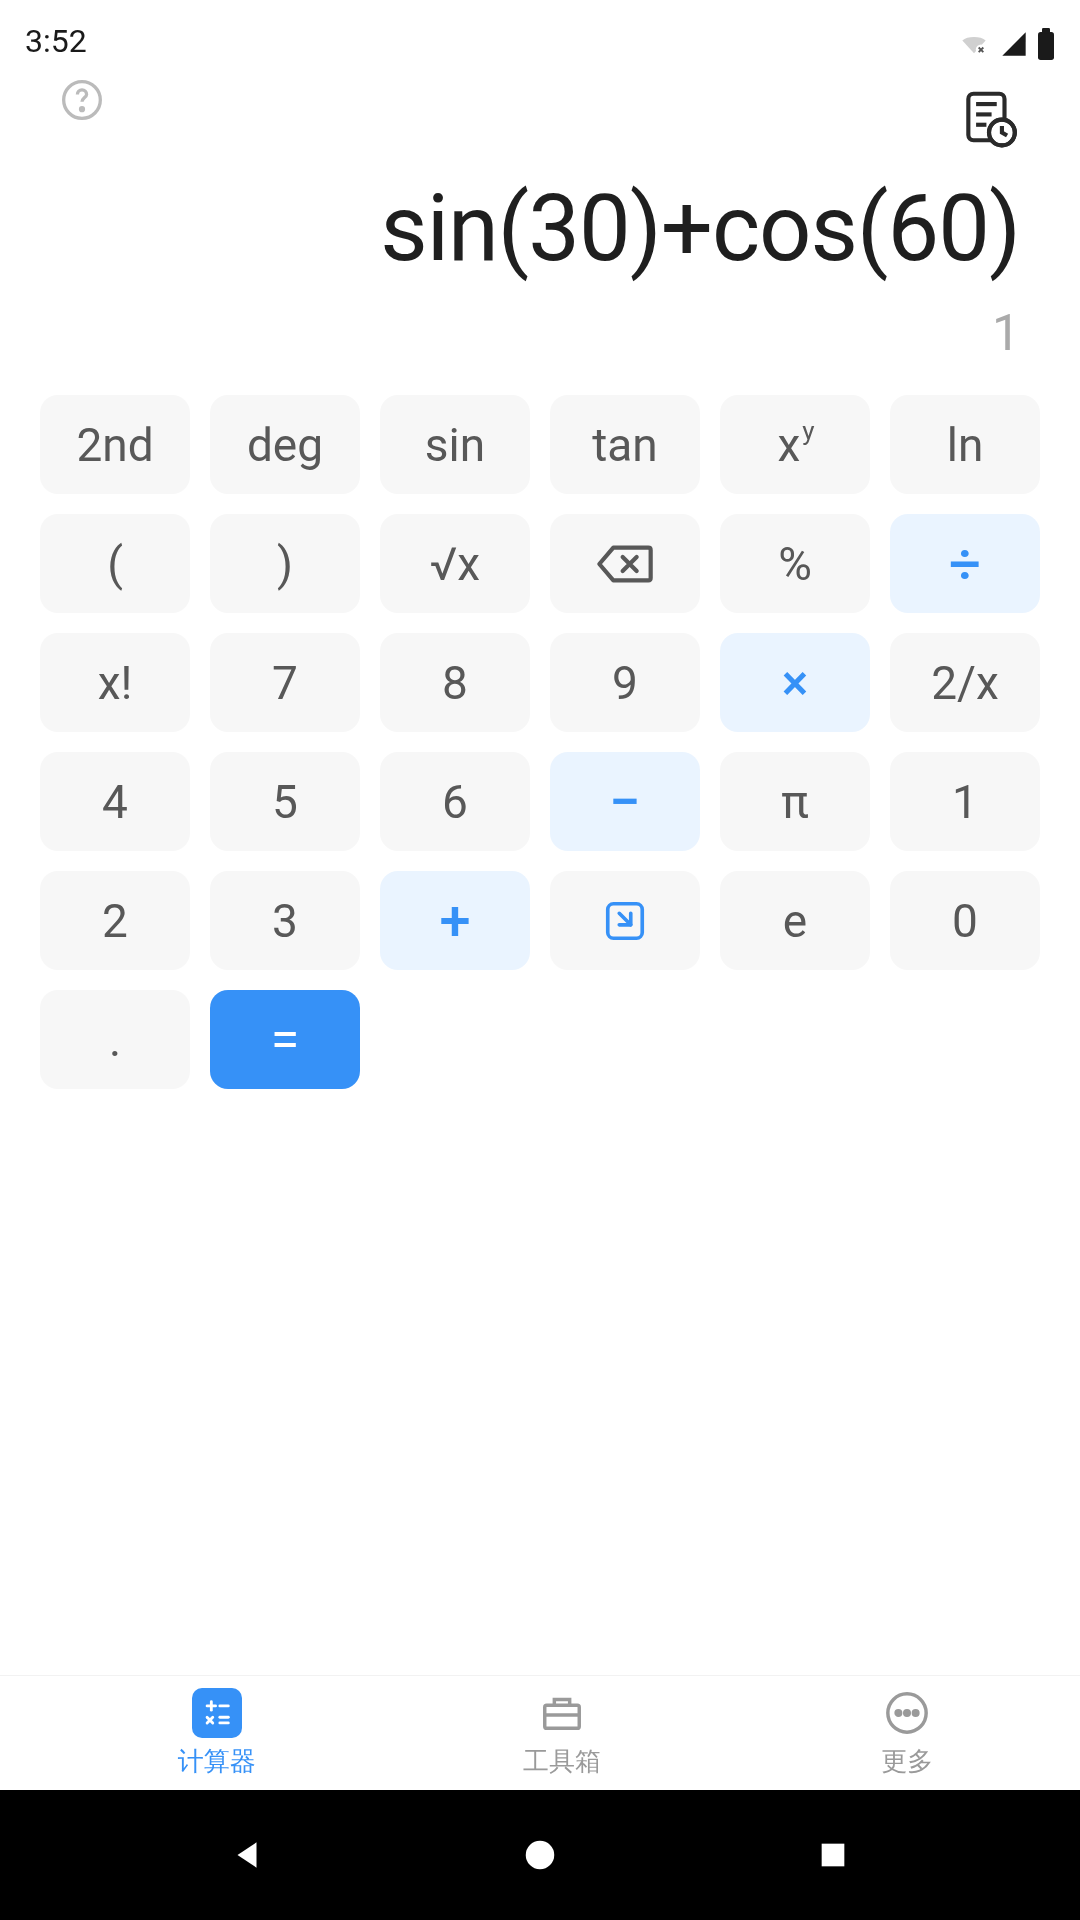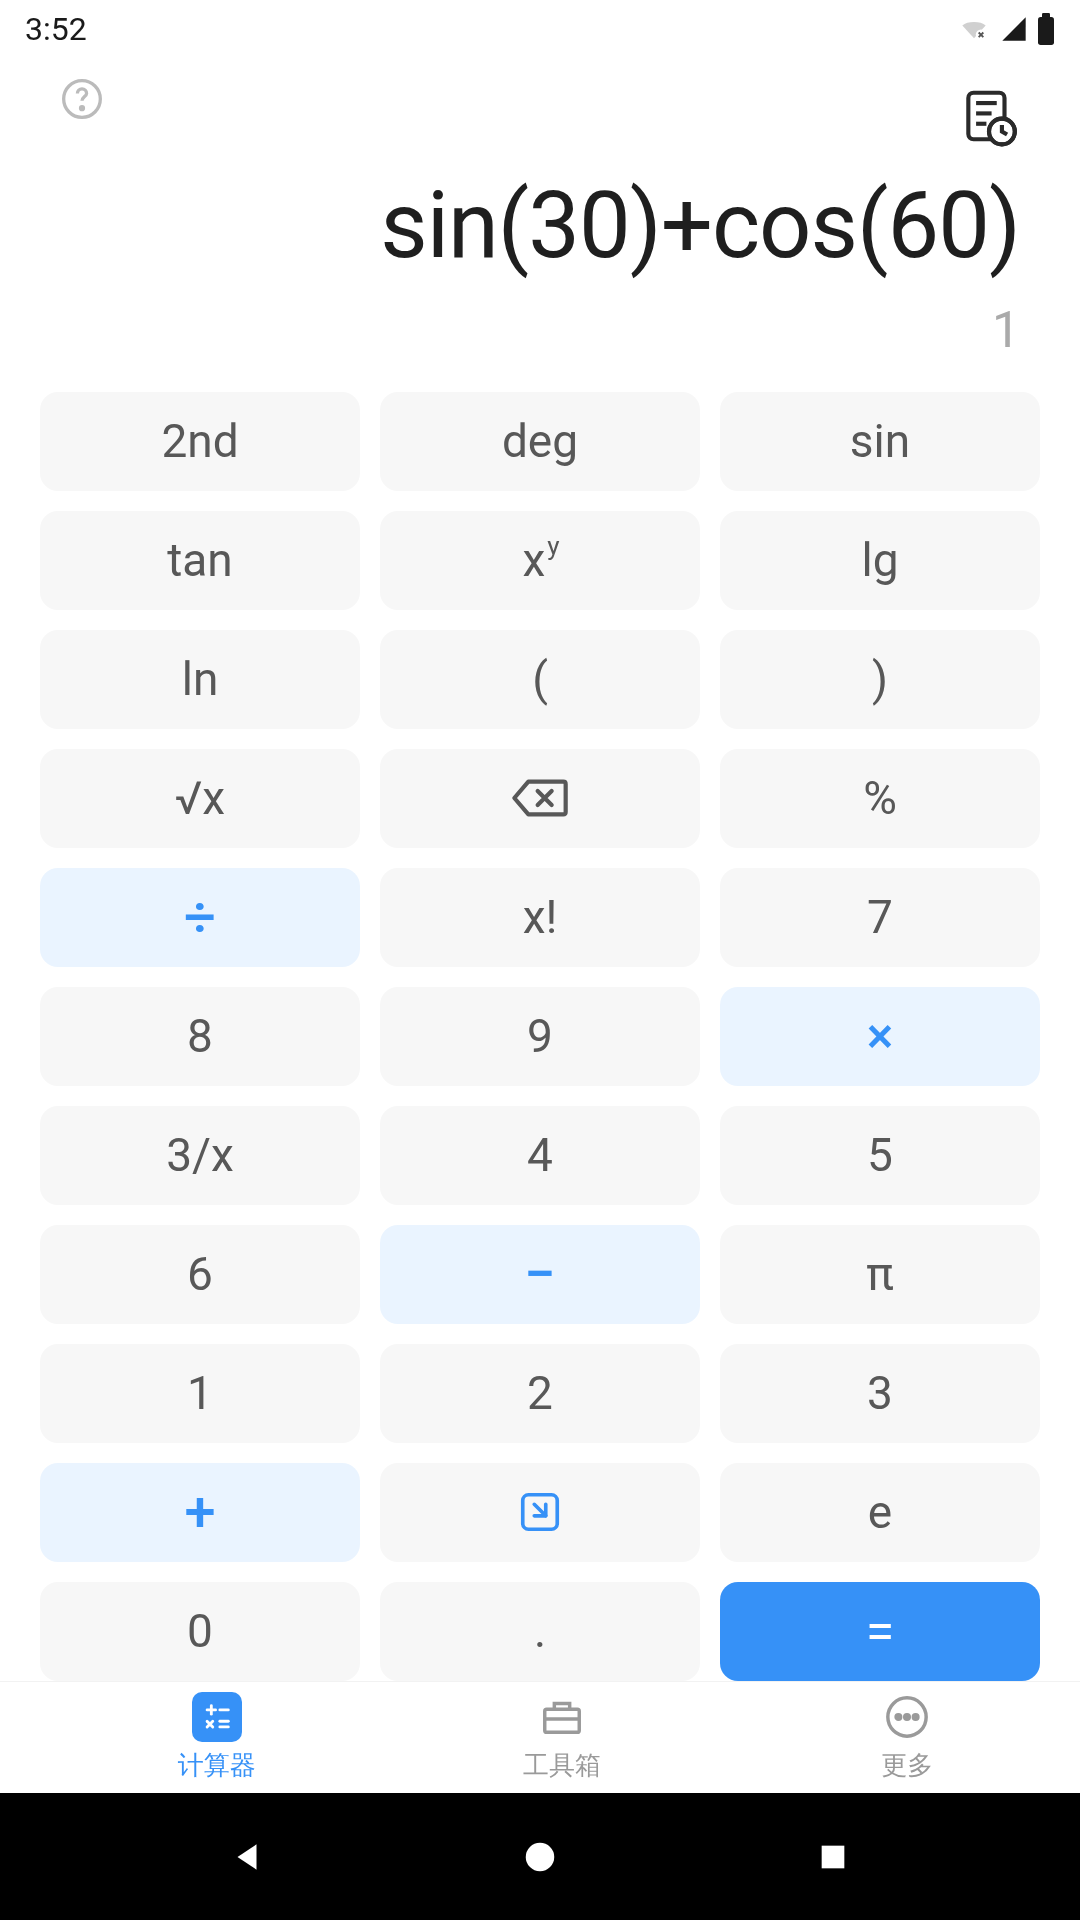"3:52" .status-bar { align-items: center -> flex-end }
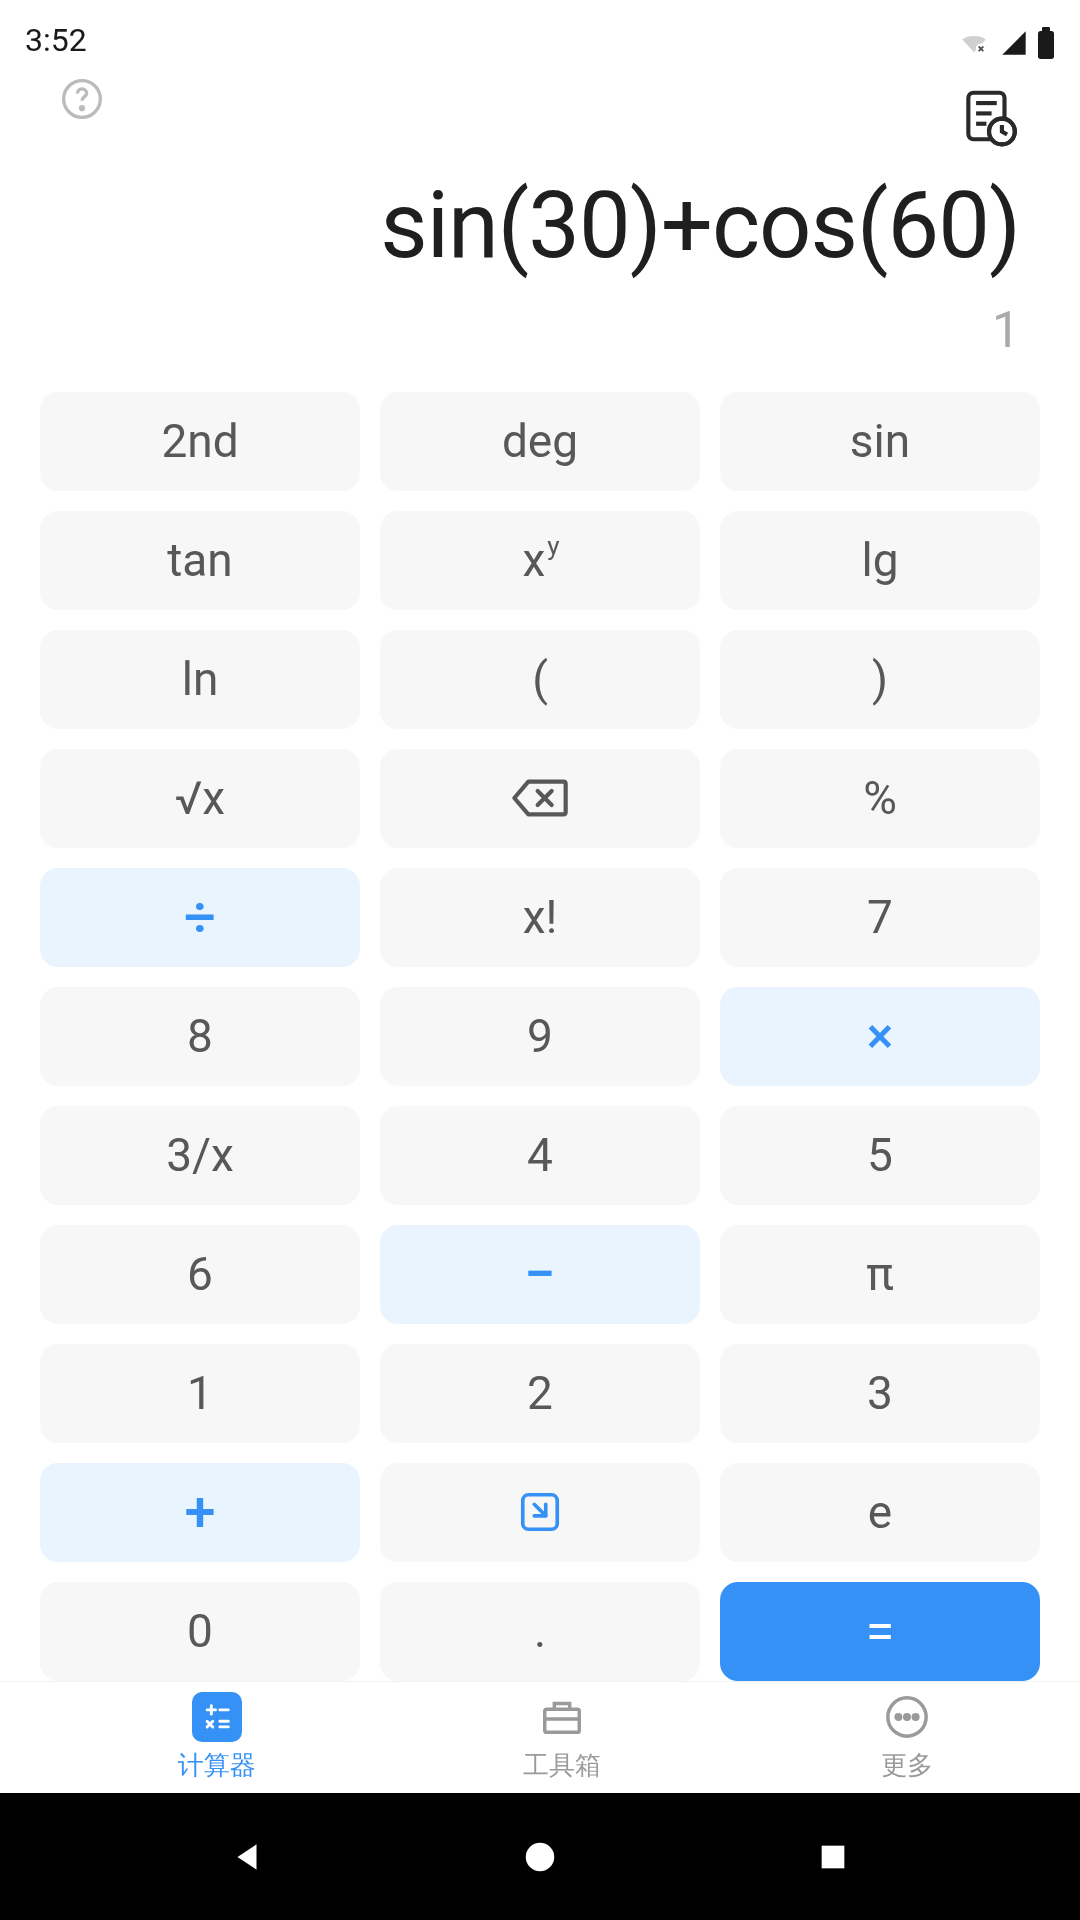"2nd" .keypad { grid-template-columns: repeat(3, 1fr) -> repeat(6, 1fr) }
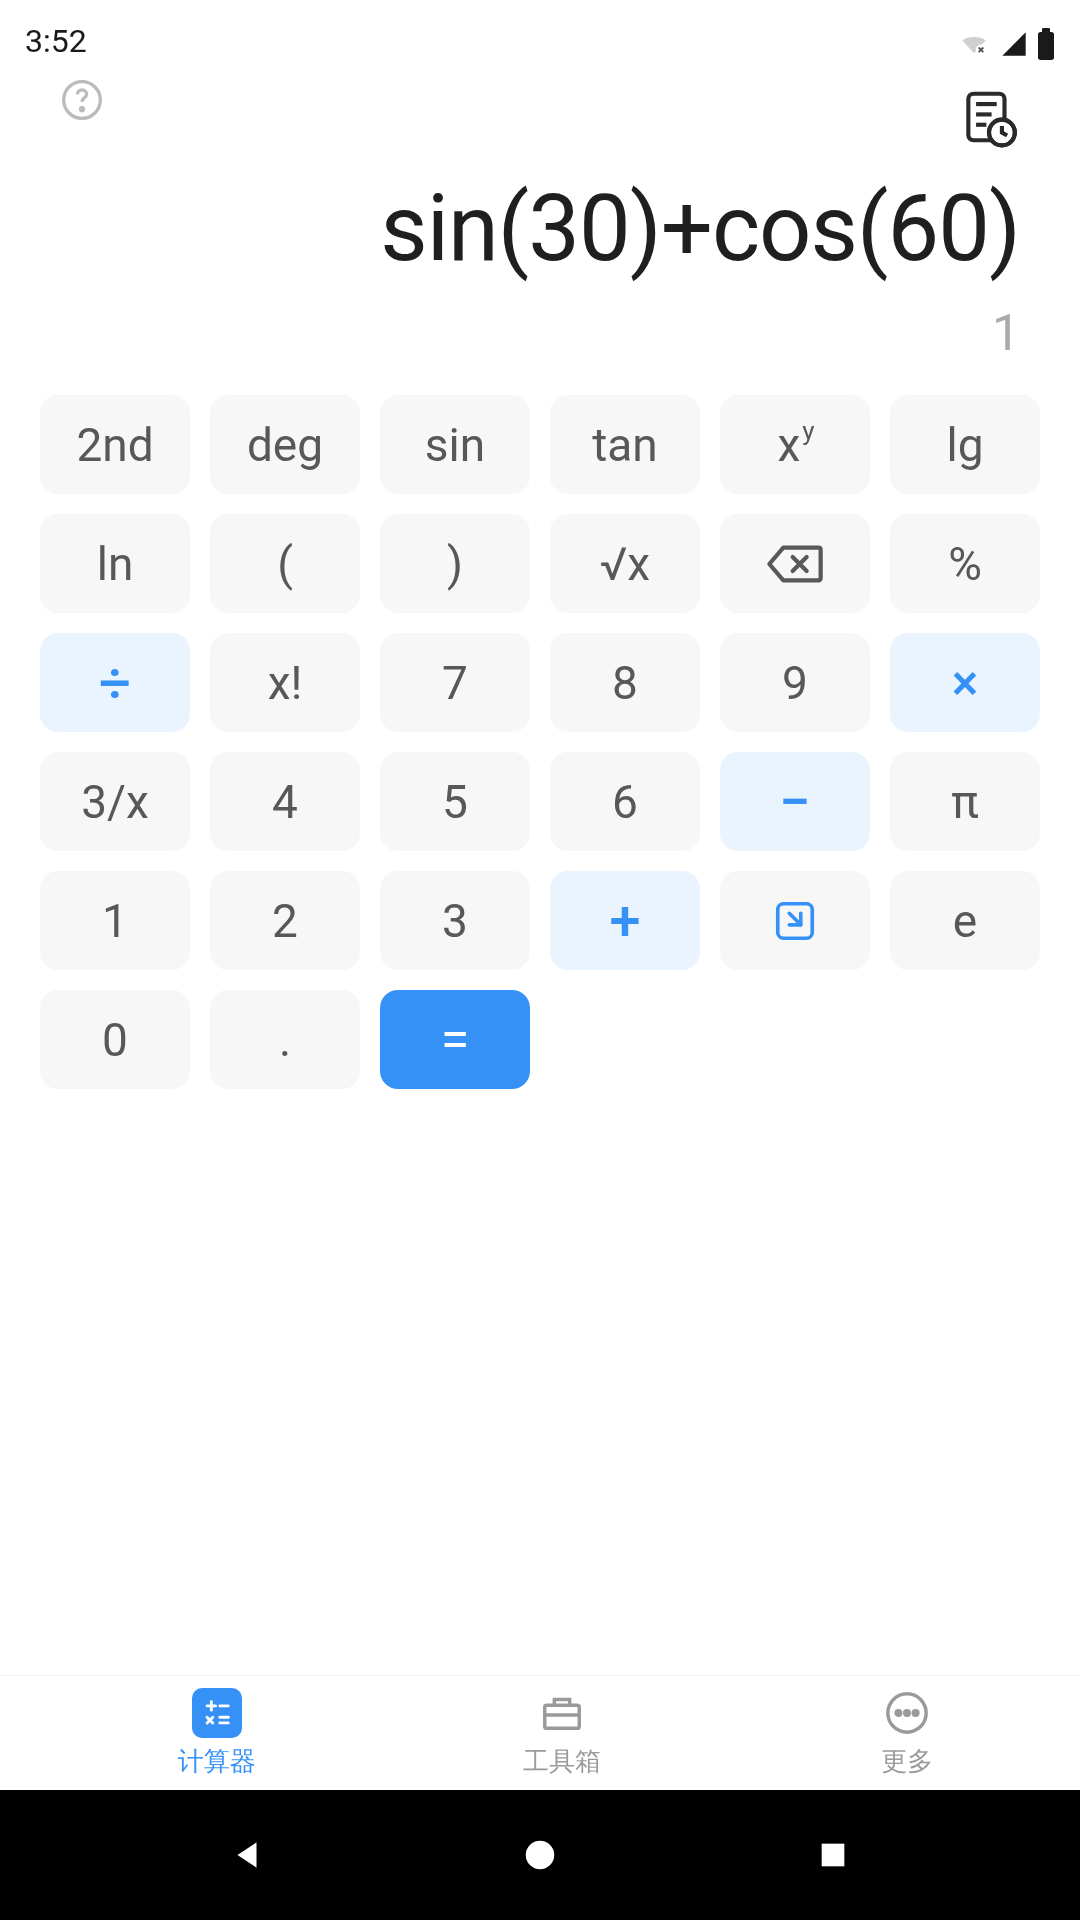"lg" div.key { html: <div>lg</div> -> none }
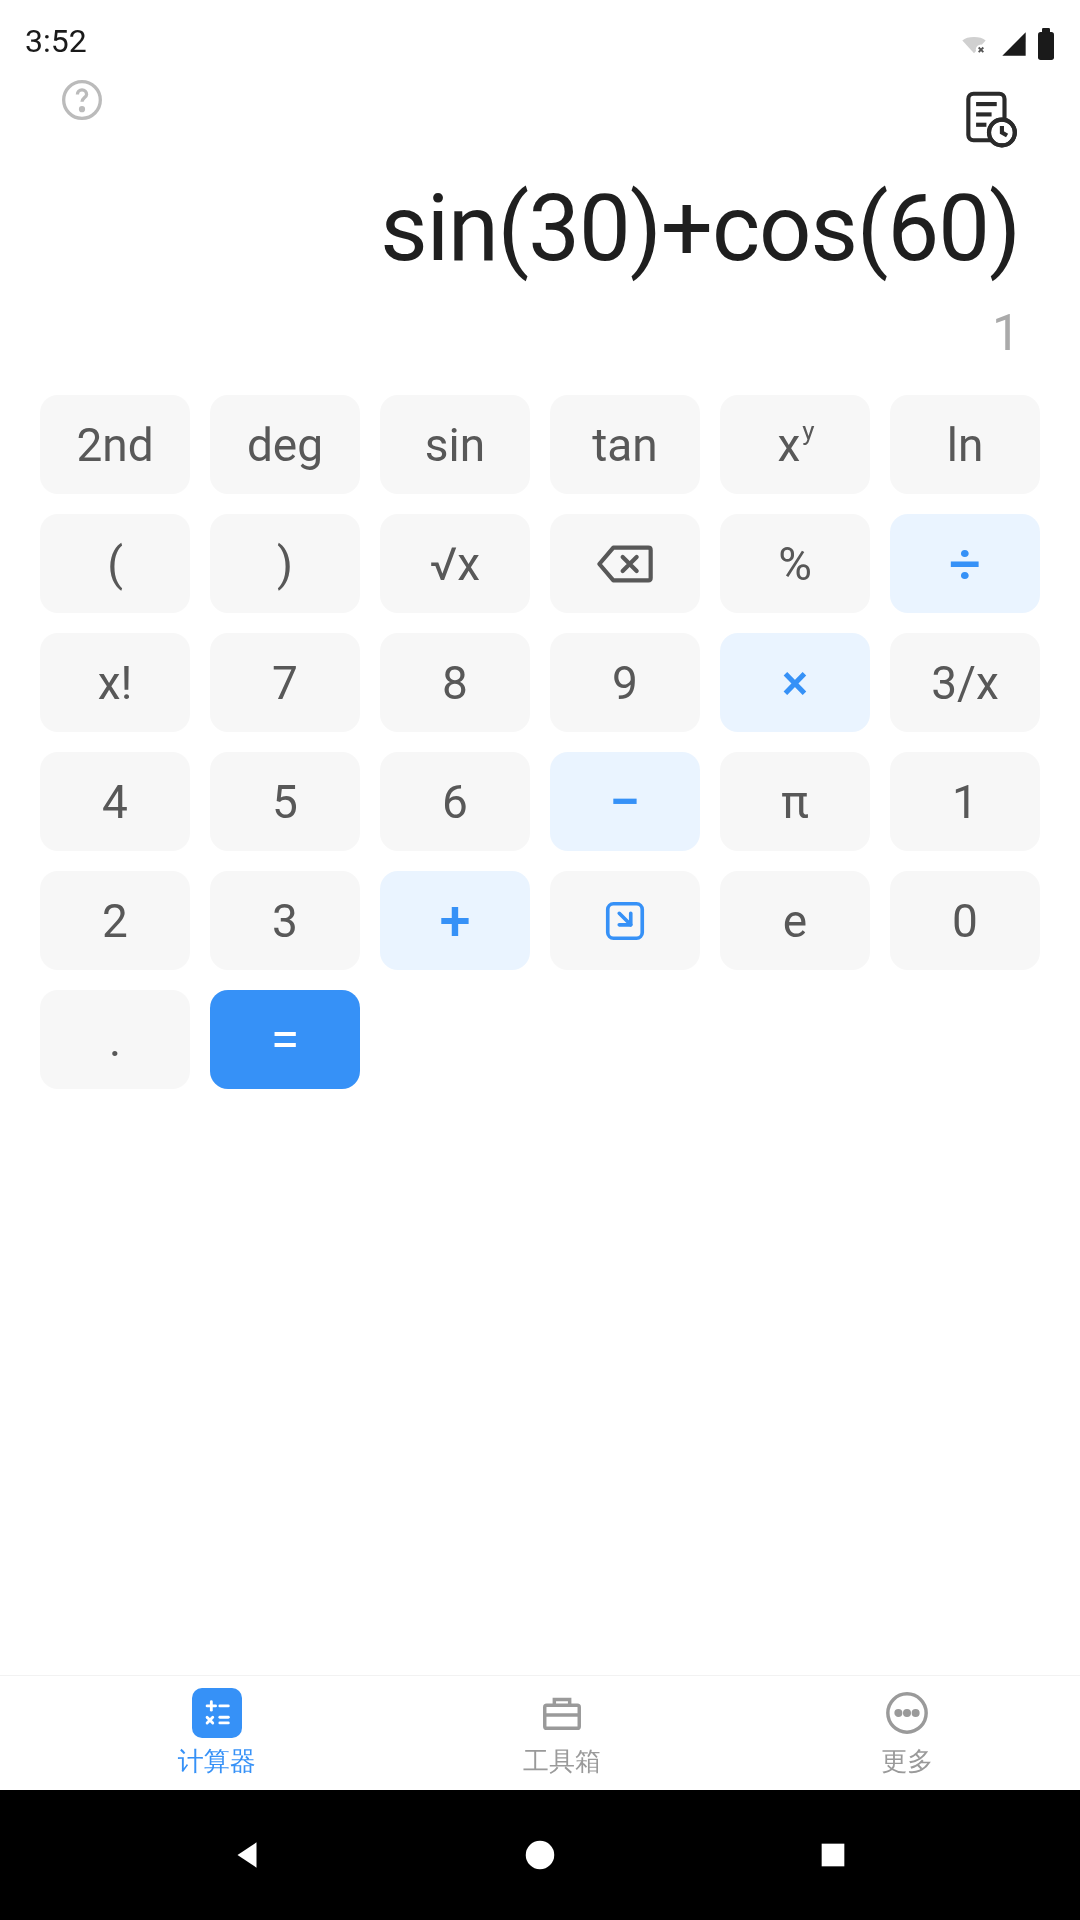"3/x" div.key { text: 3/x -> 2/x }
